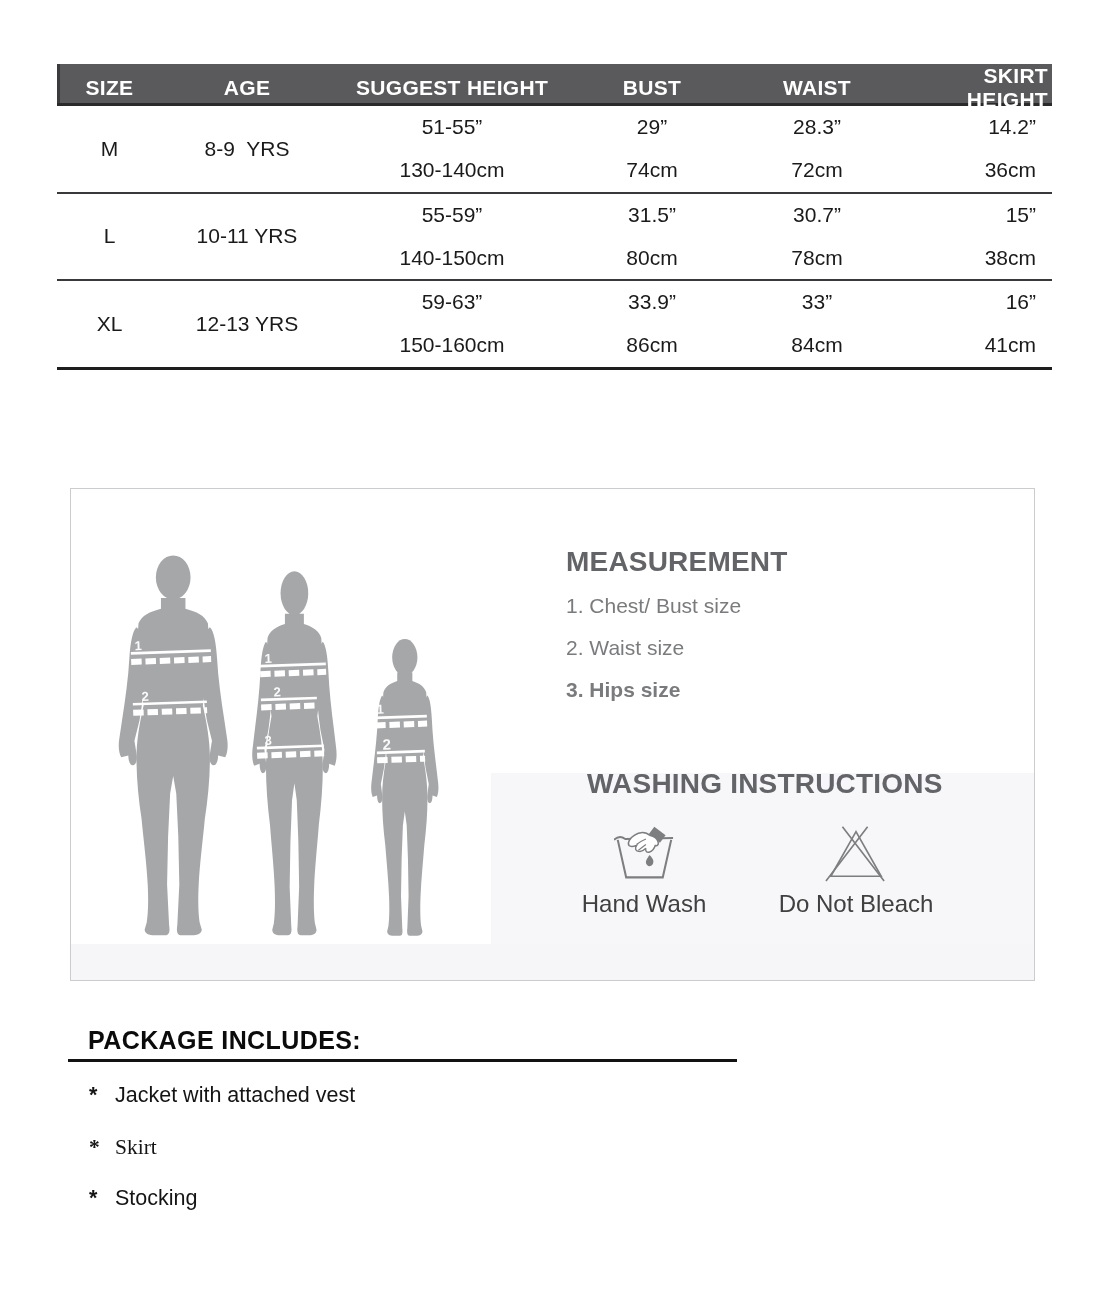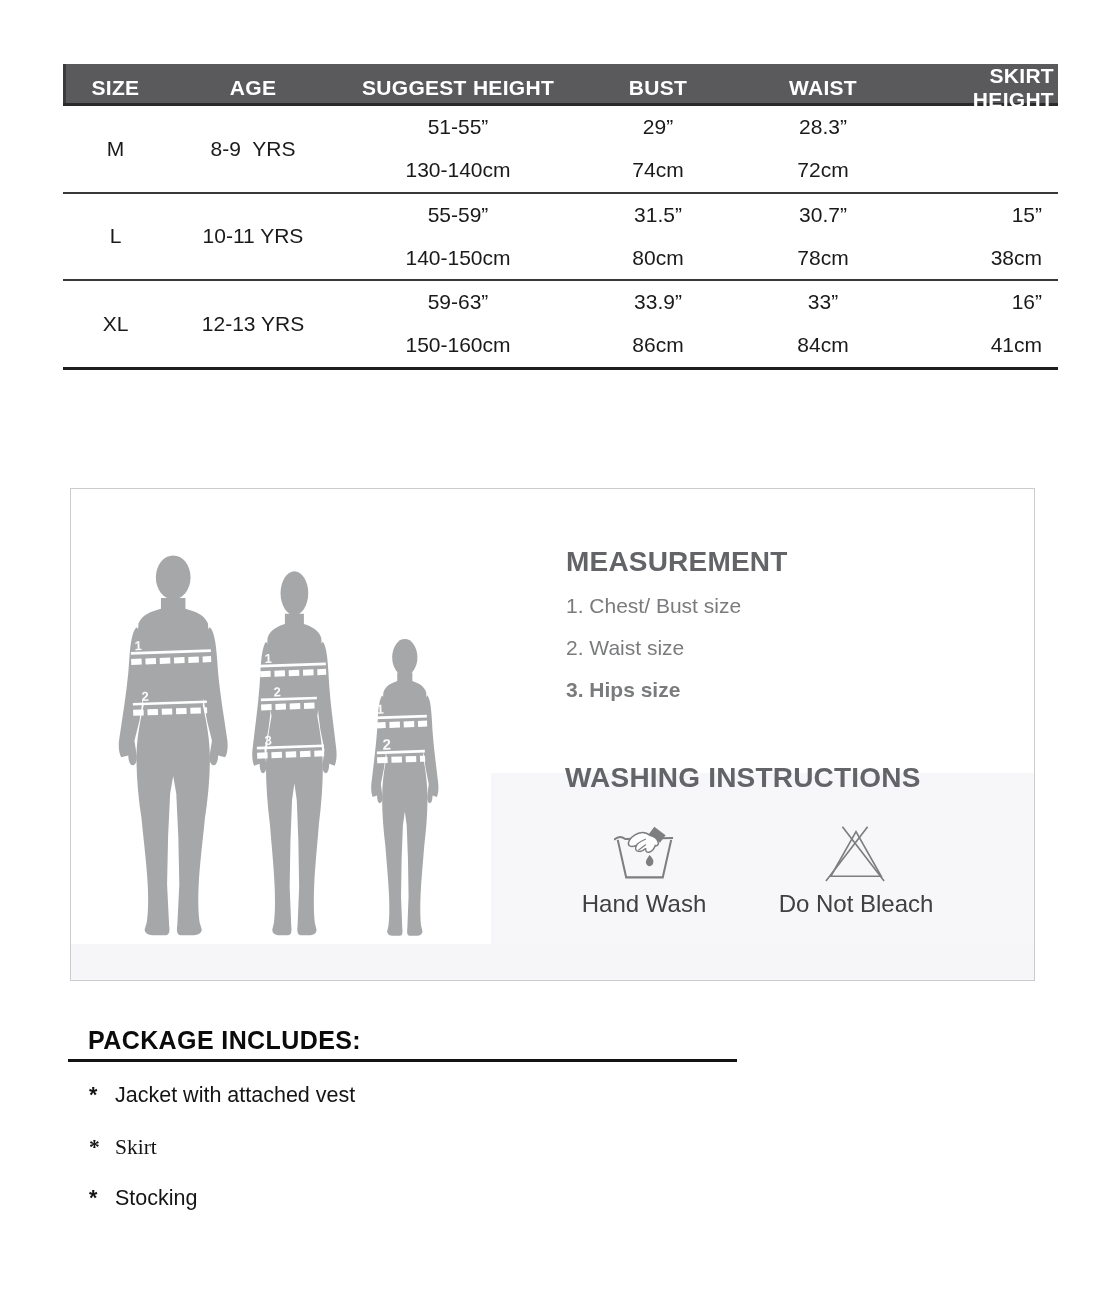"SIZE" .size-table { left: 63px -> 57px }
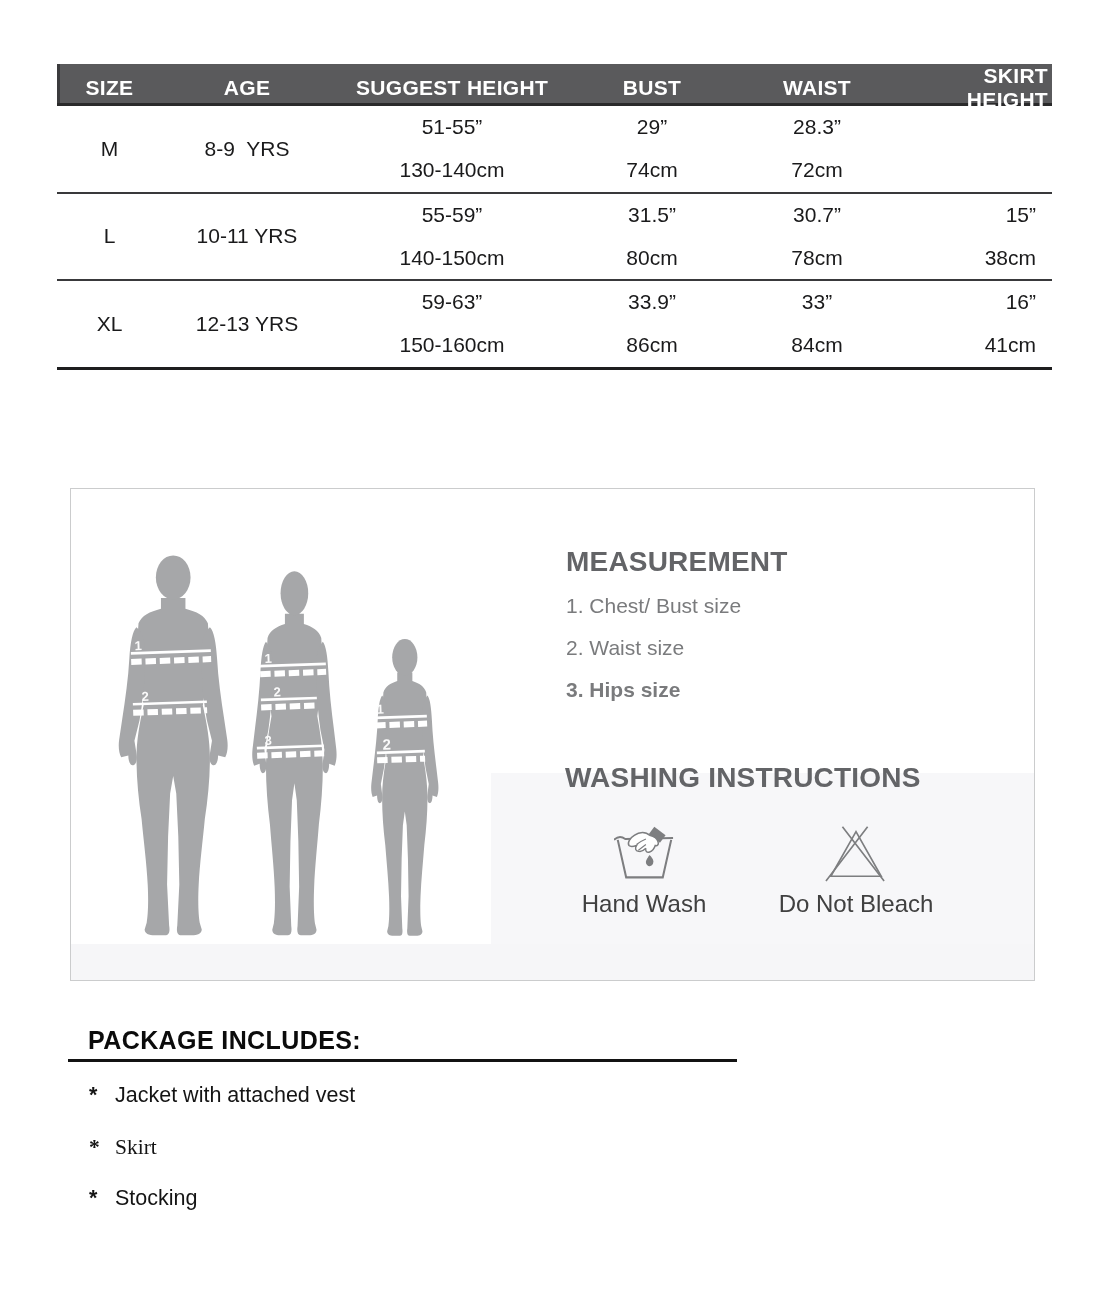"14.2”" div.cell-dual { html: none -> <div> <span>14.2”</span> <span>36cm</span> </div> }
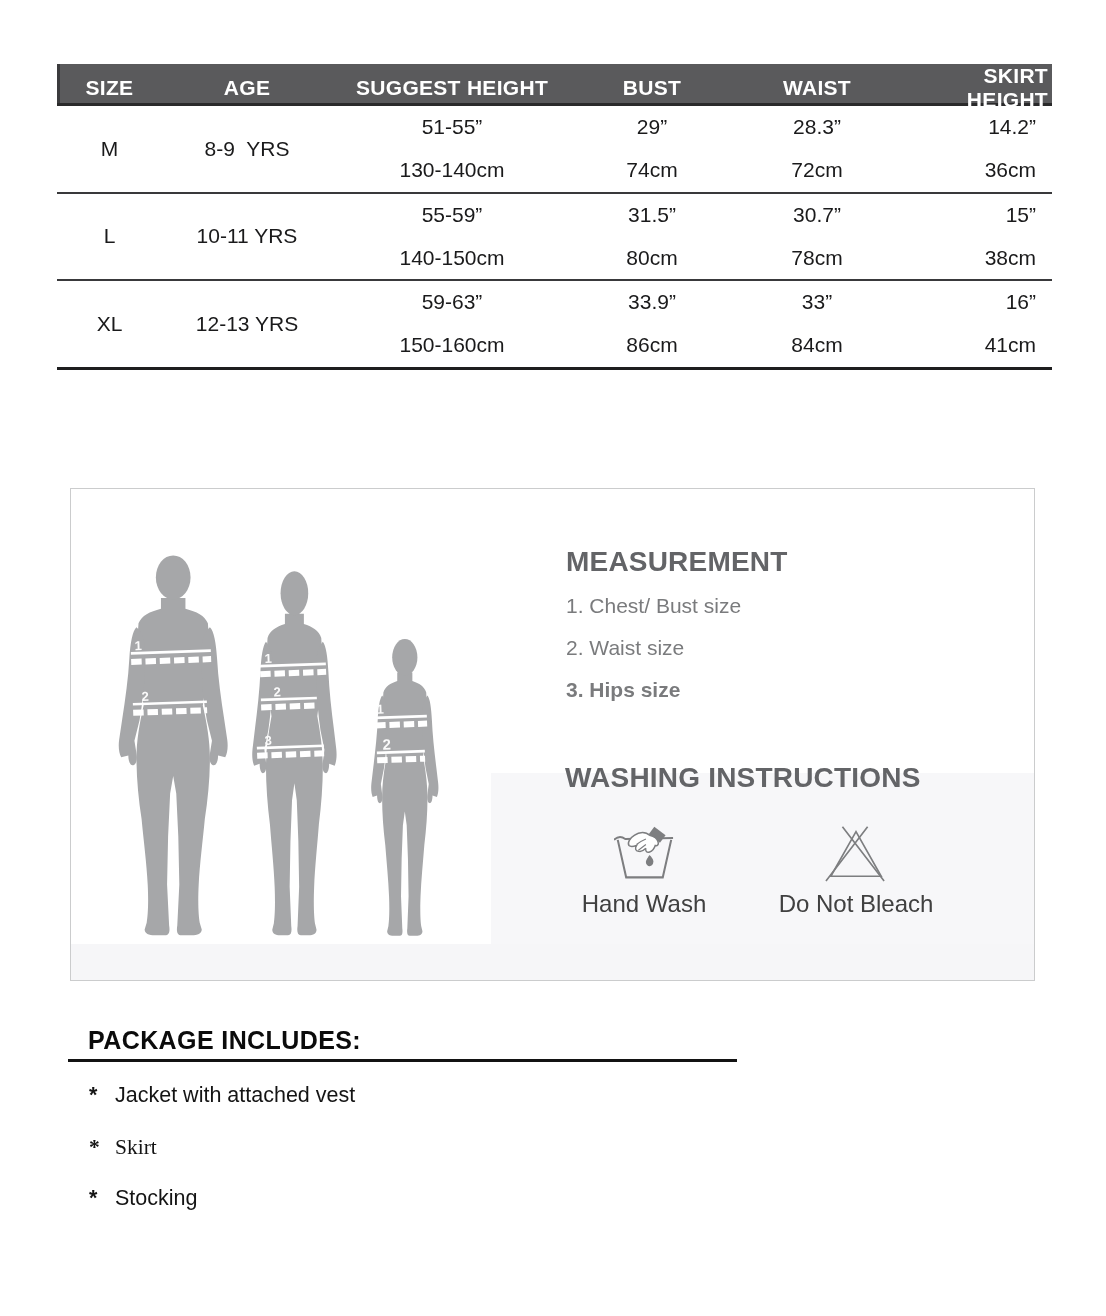"WASHING INSTRUCTIONS" div.m-title { left: 494px -> 516px; margin-top: none -> 6px }
